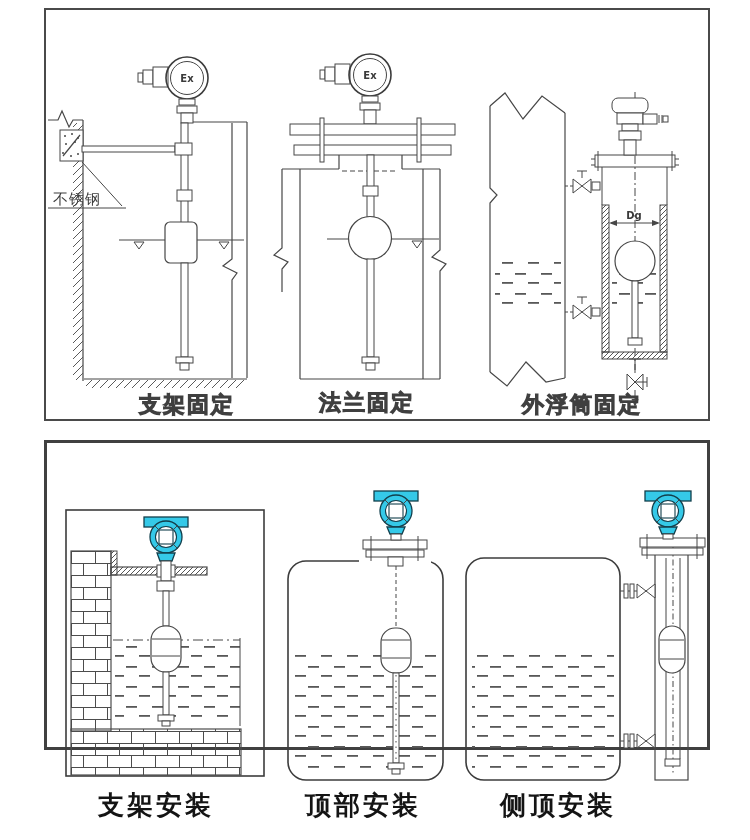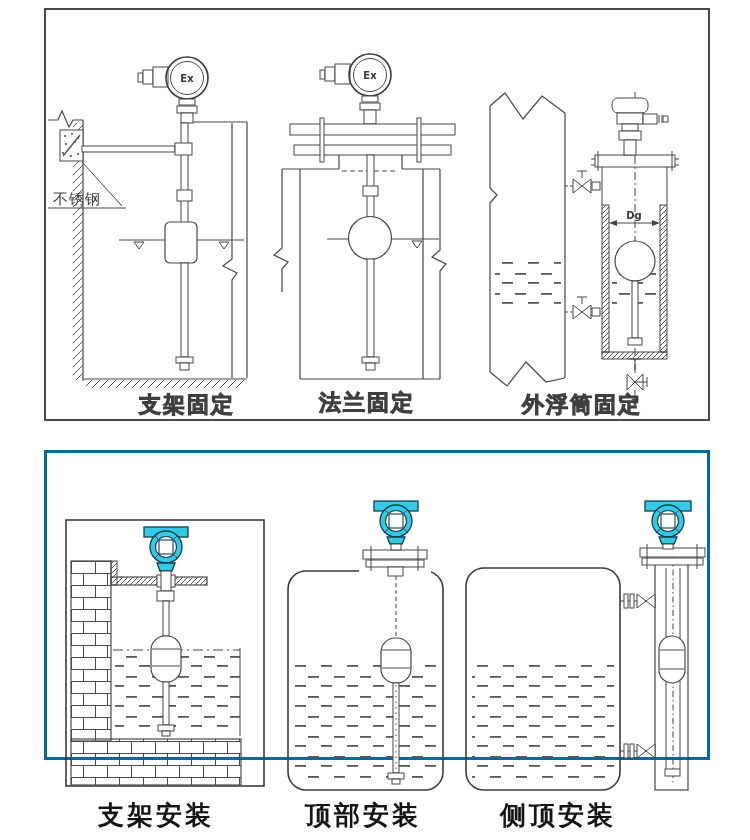"支架安装" .panel.bottom { border: 3px solid #0369a1 -> 3px solid #404040; top: 450px -> 440px }
